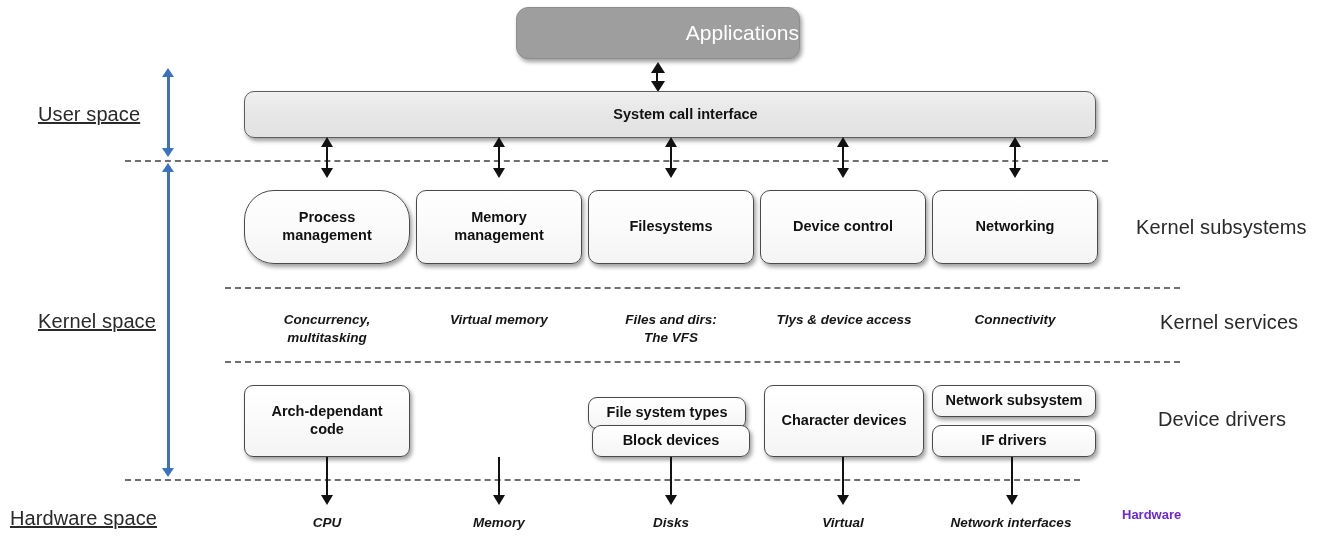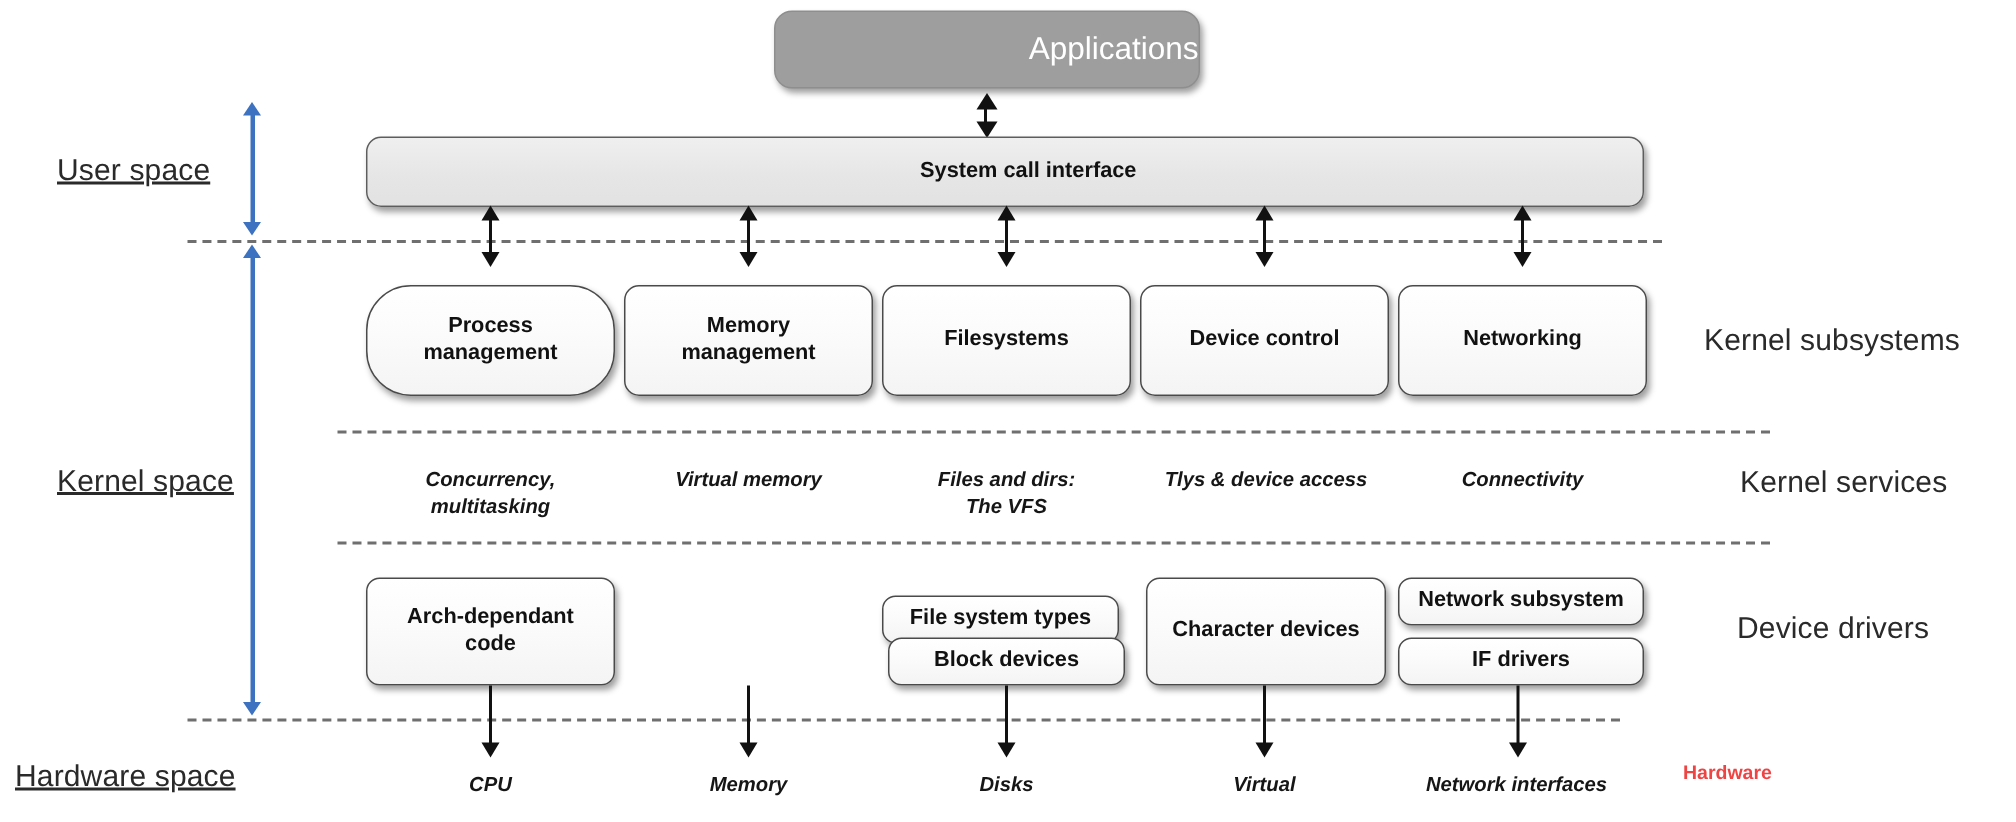"Hardware" .hw-word { color: #ef4444 -> #6d28d9 }
